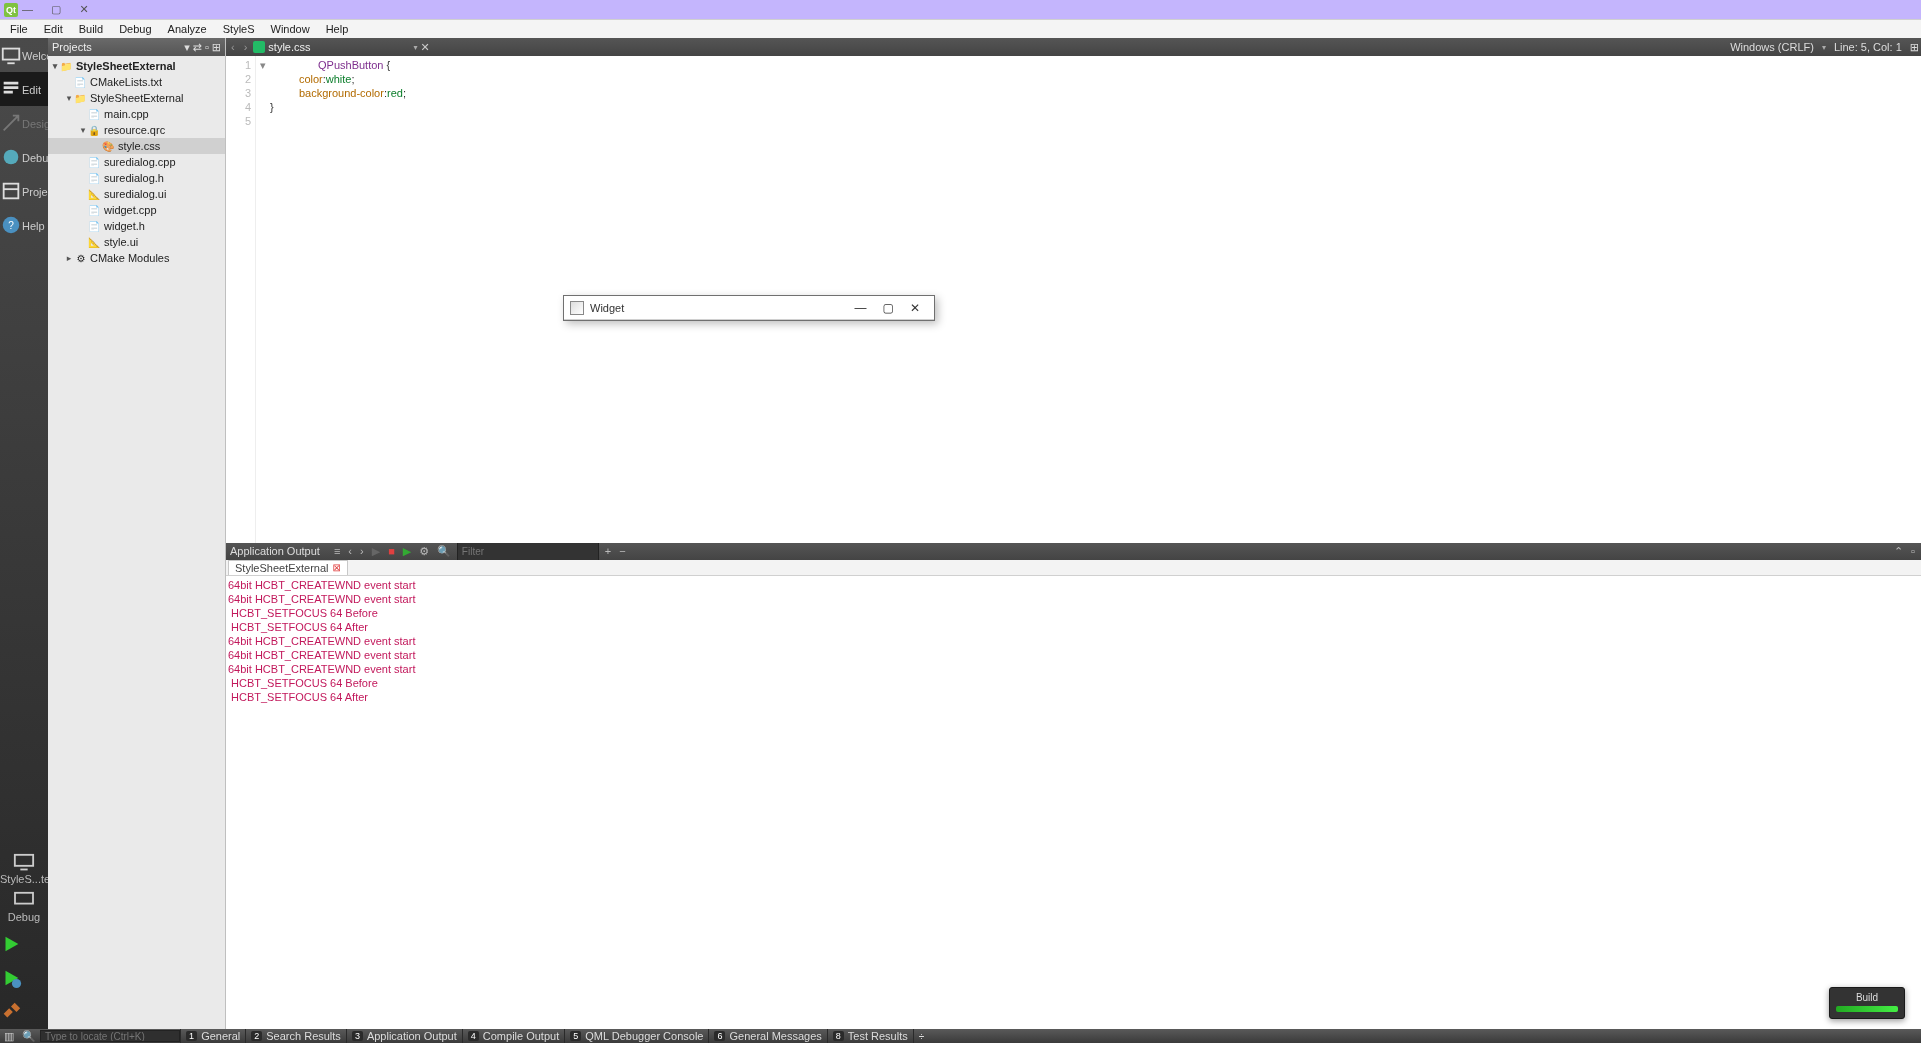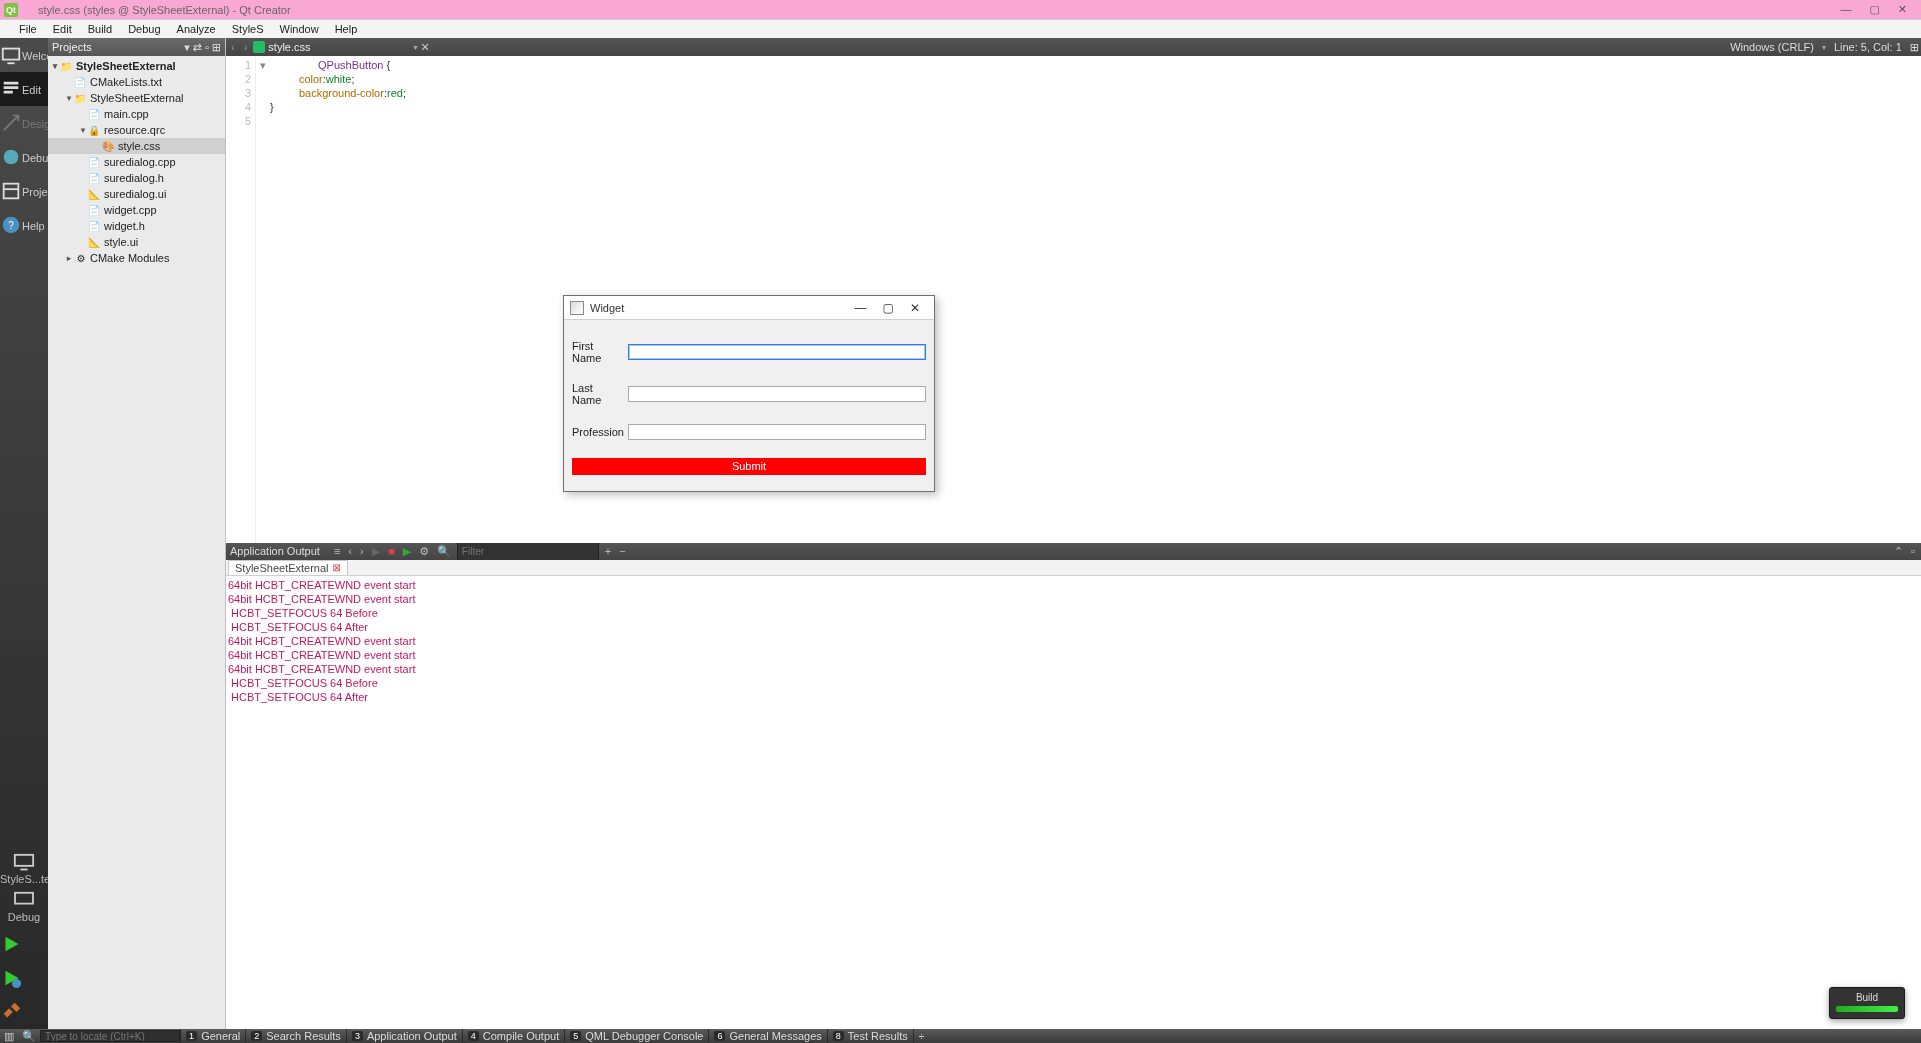"Qt" .titlebar { background: #f9a8d4 -> #c4b5fd; gap: 20px -> 4px }
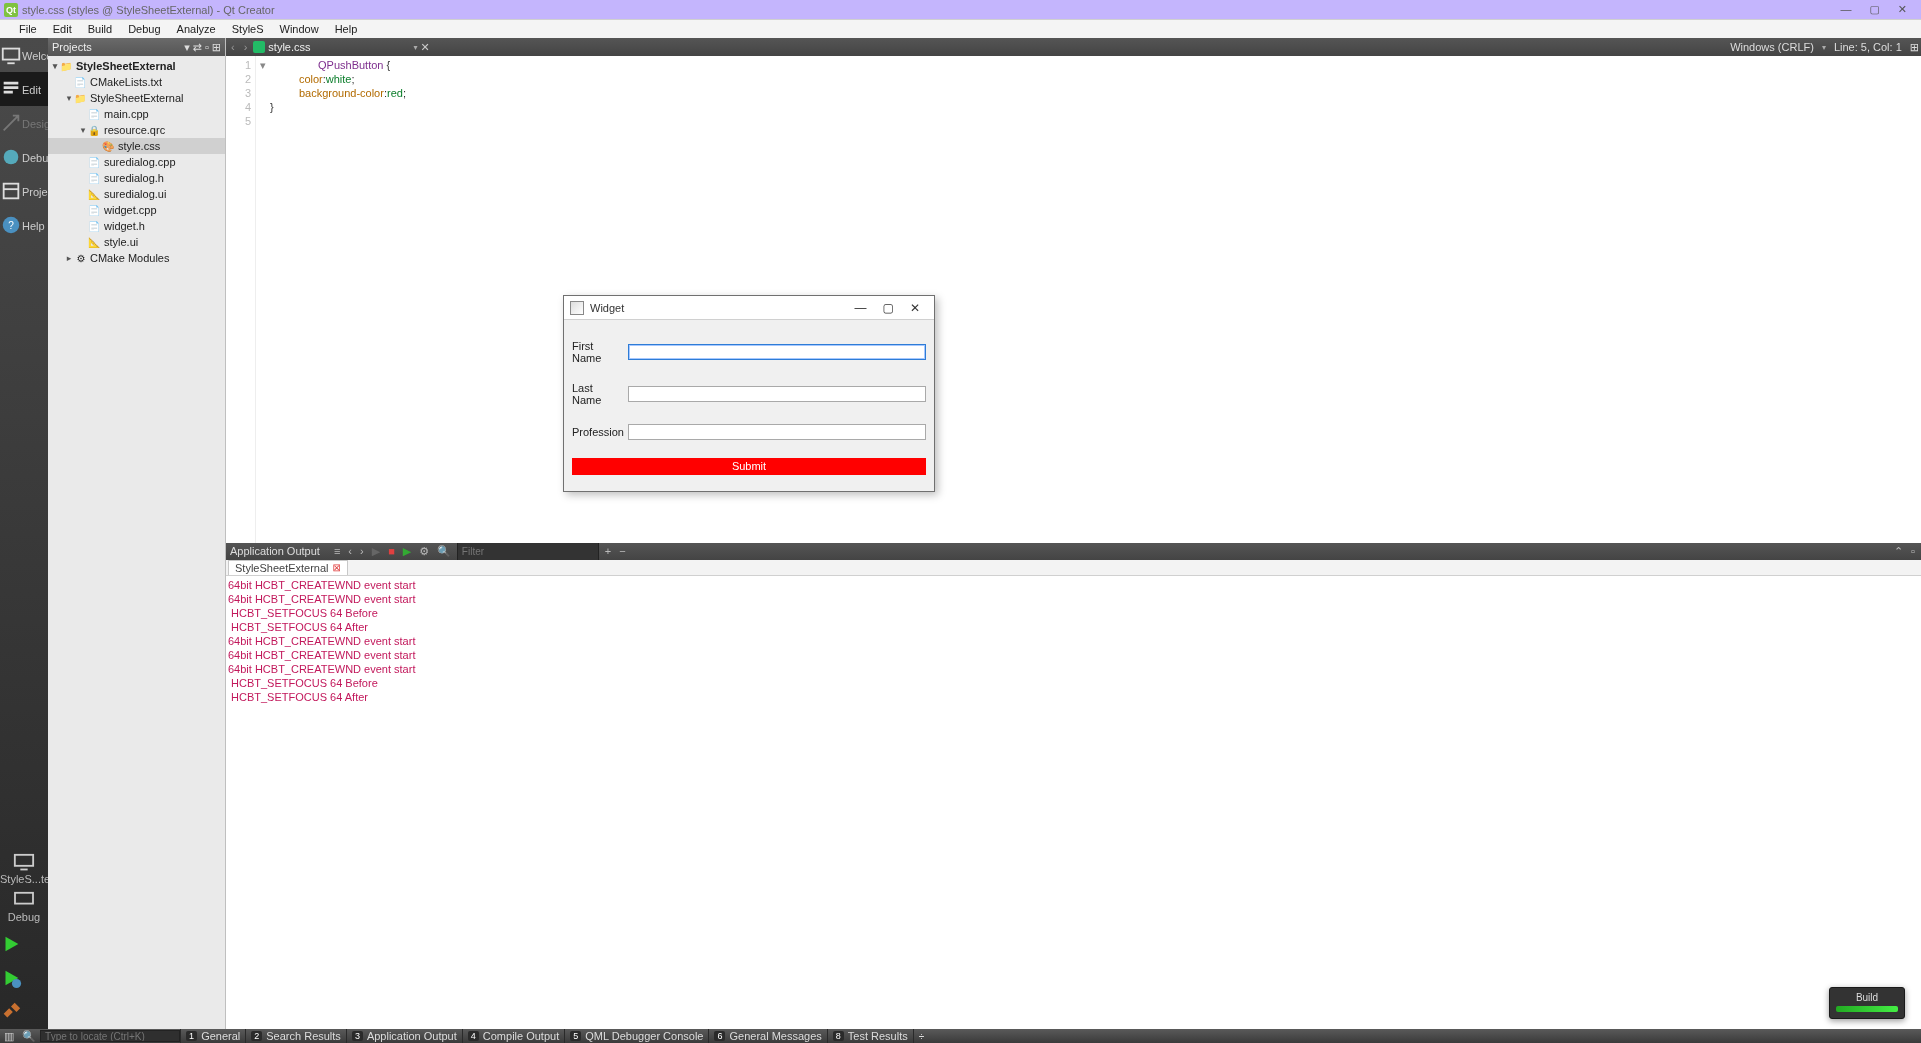"style.css (styles @ StyleSheetExternal)" div.title-text { html: <div>style.css (styles @ StyleSheetExternal) - Qt Creator</div> -> none }
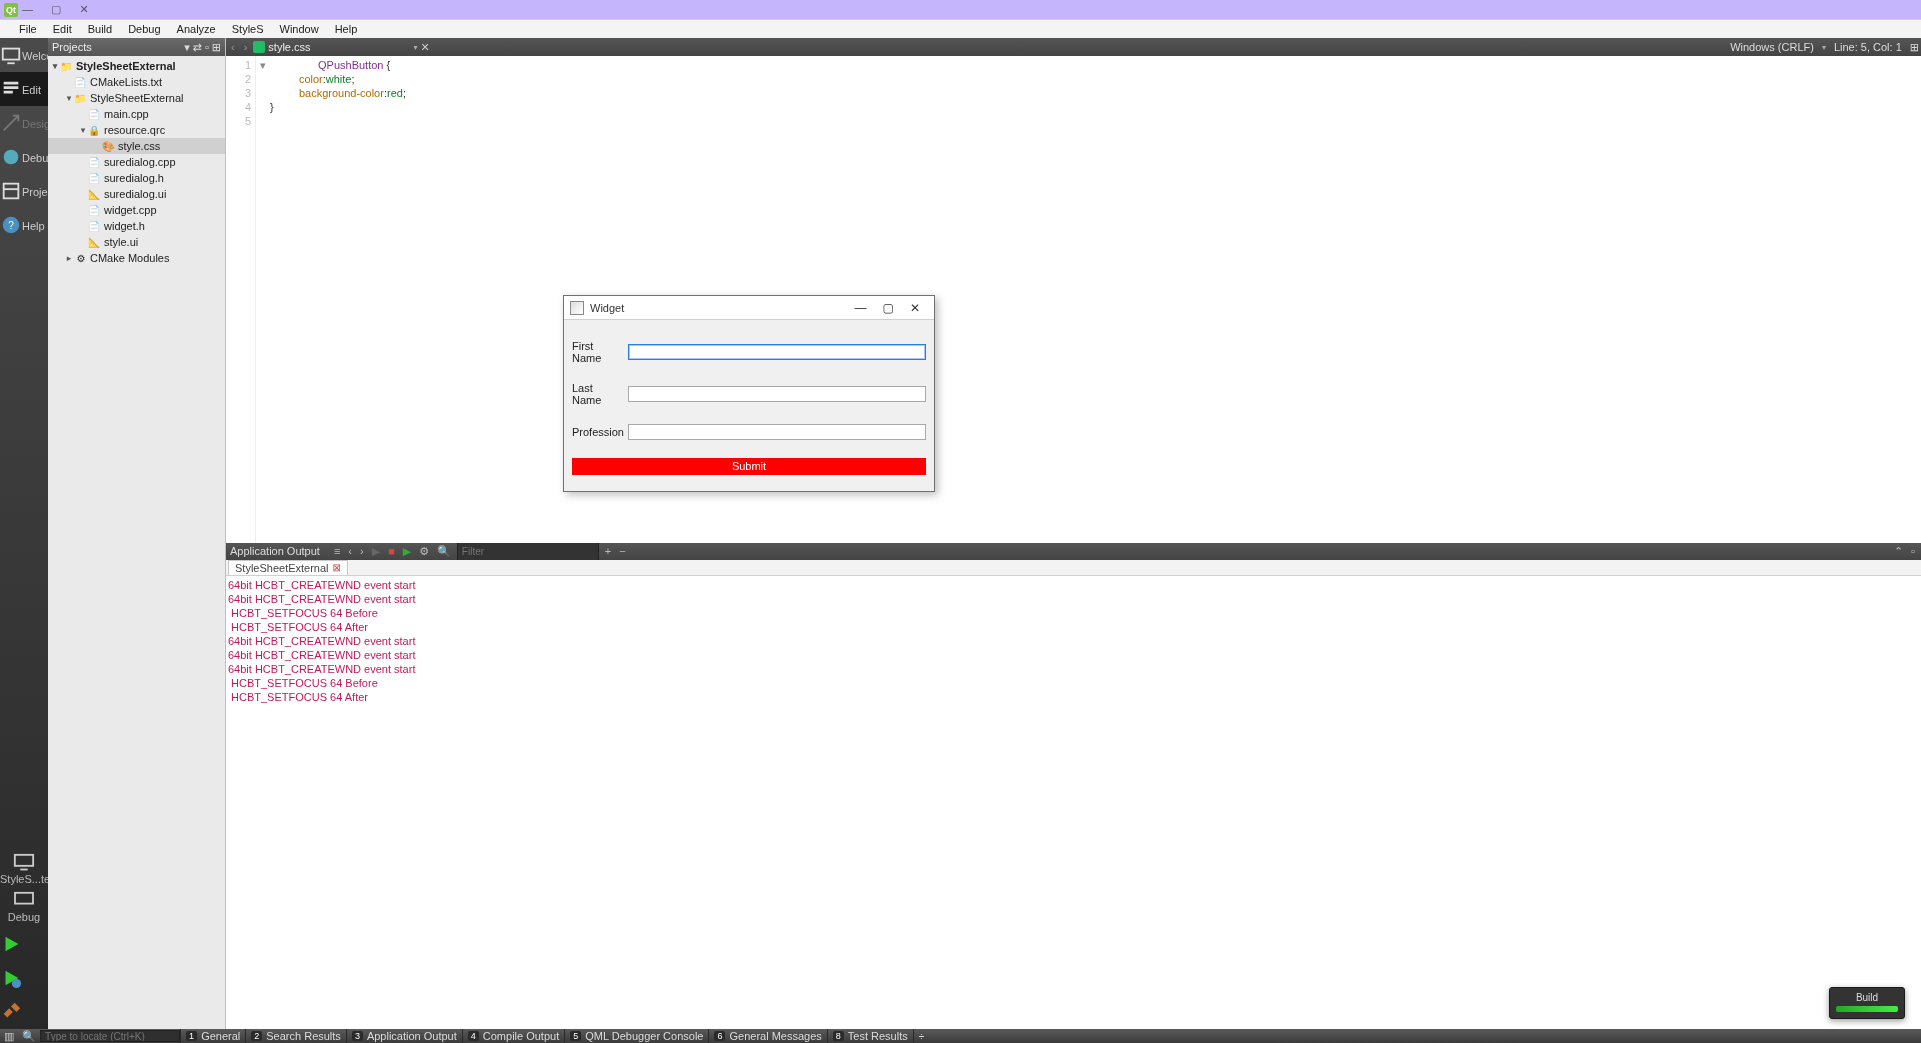"File" .menubar { padding-left: 11px -> 2px }
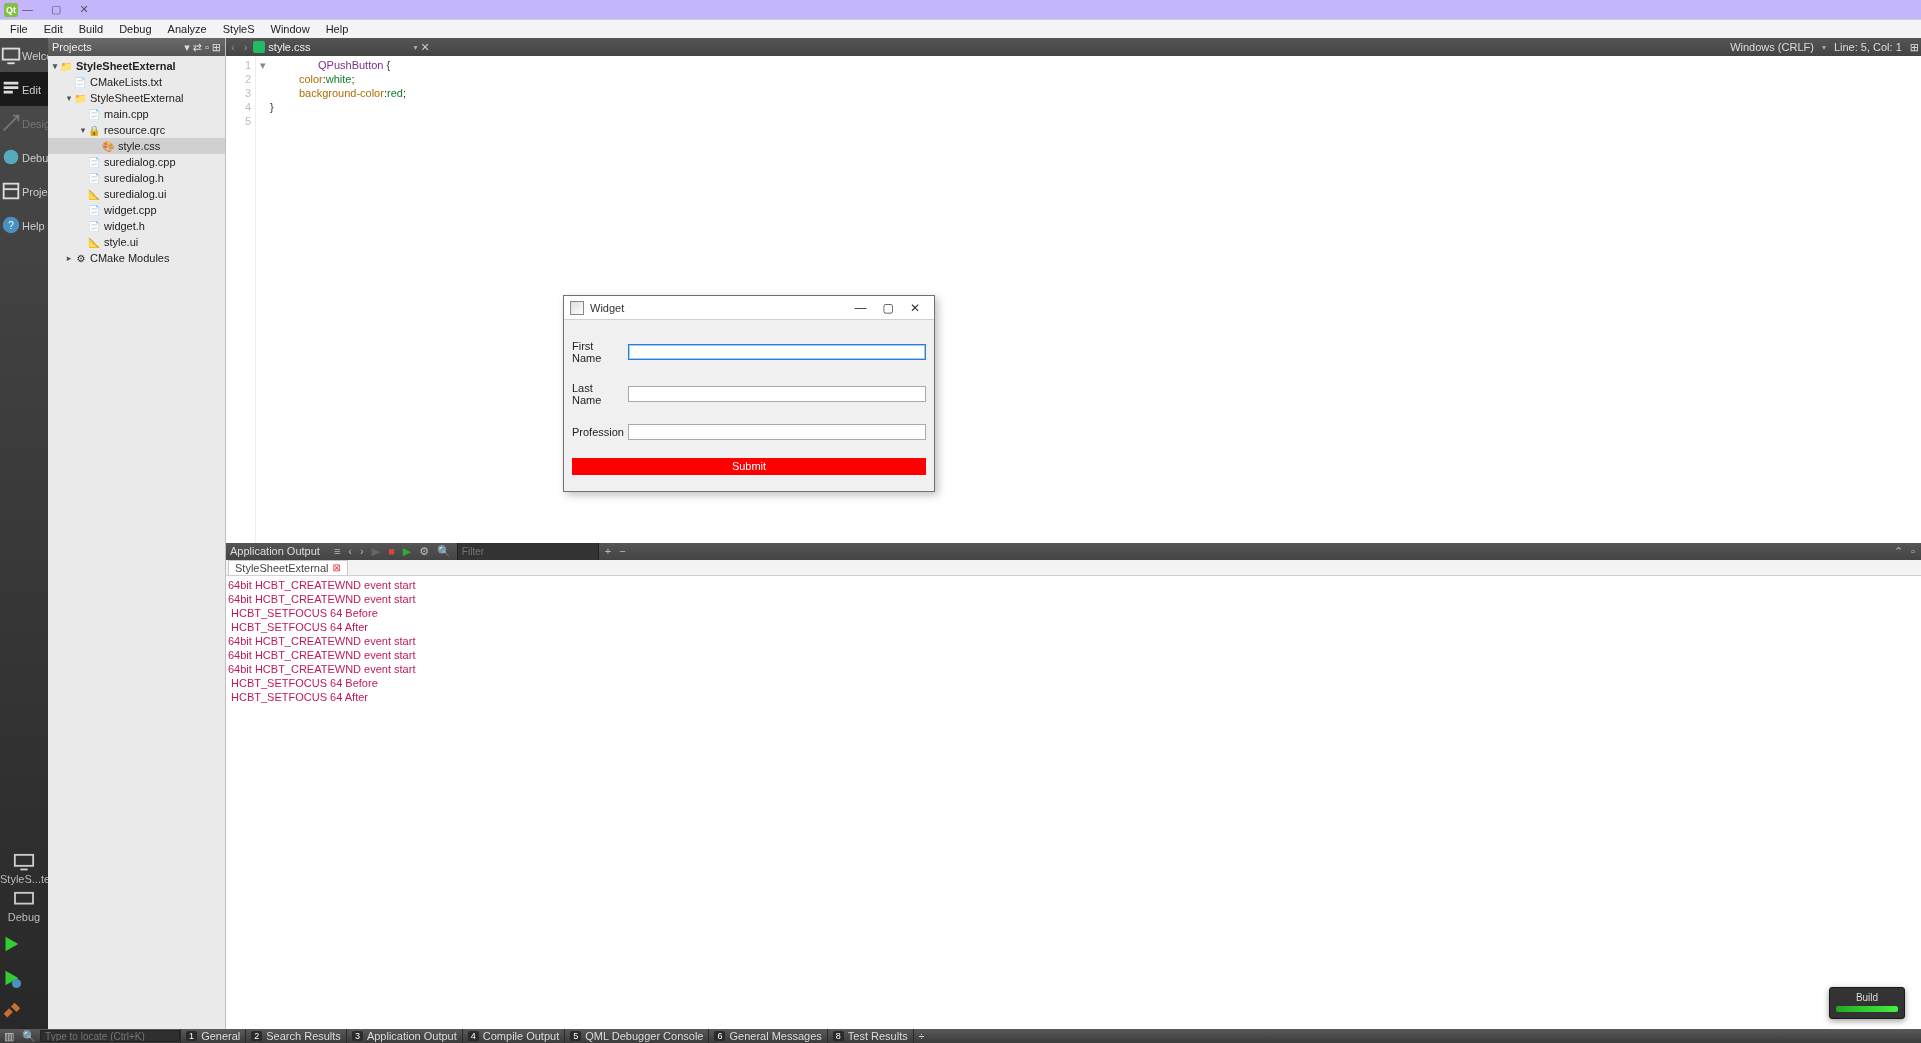"First Name" div.widget-body { html: <div> <div> <label>First Name</label> <input> </div> <div> <label>Last Name</label> <input> </div> <div> <label>Profession</label> <input> </div> <div>Submit</div> </div> -> none }
